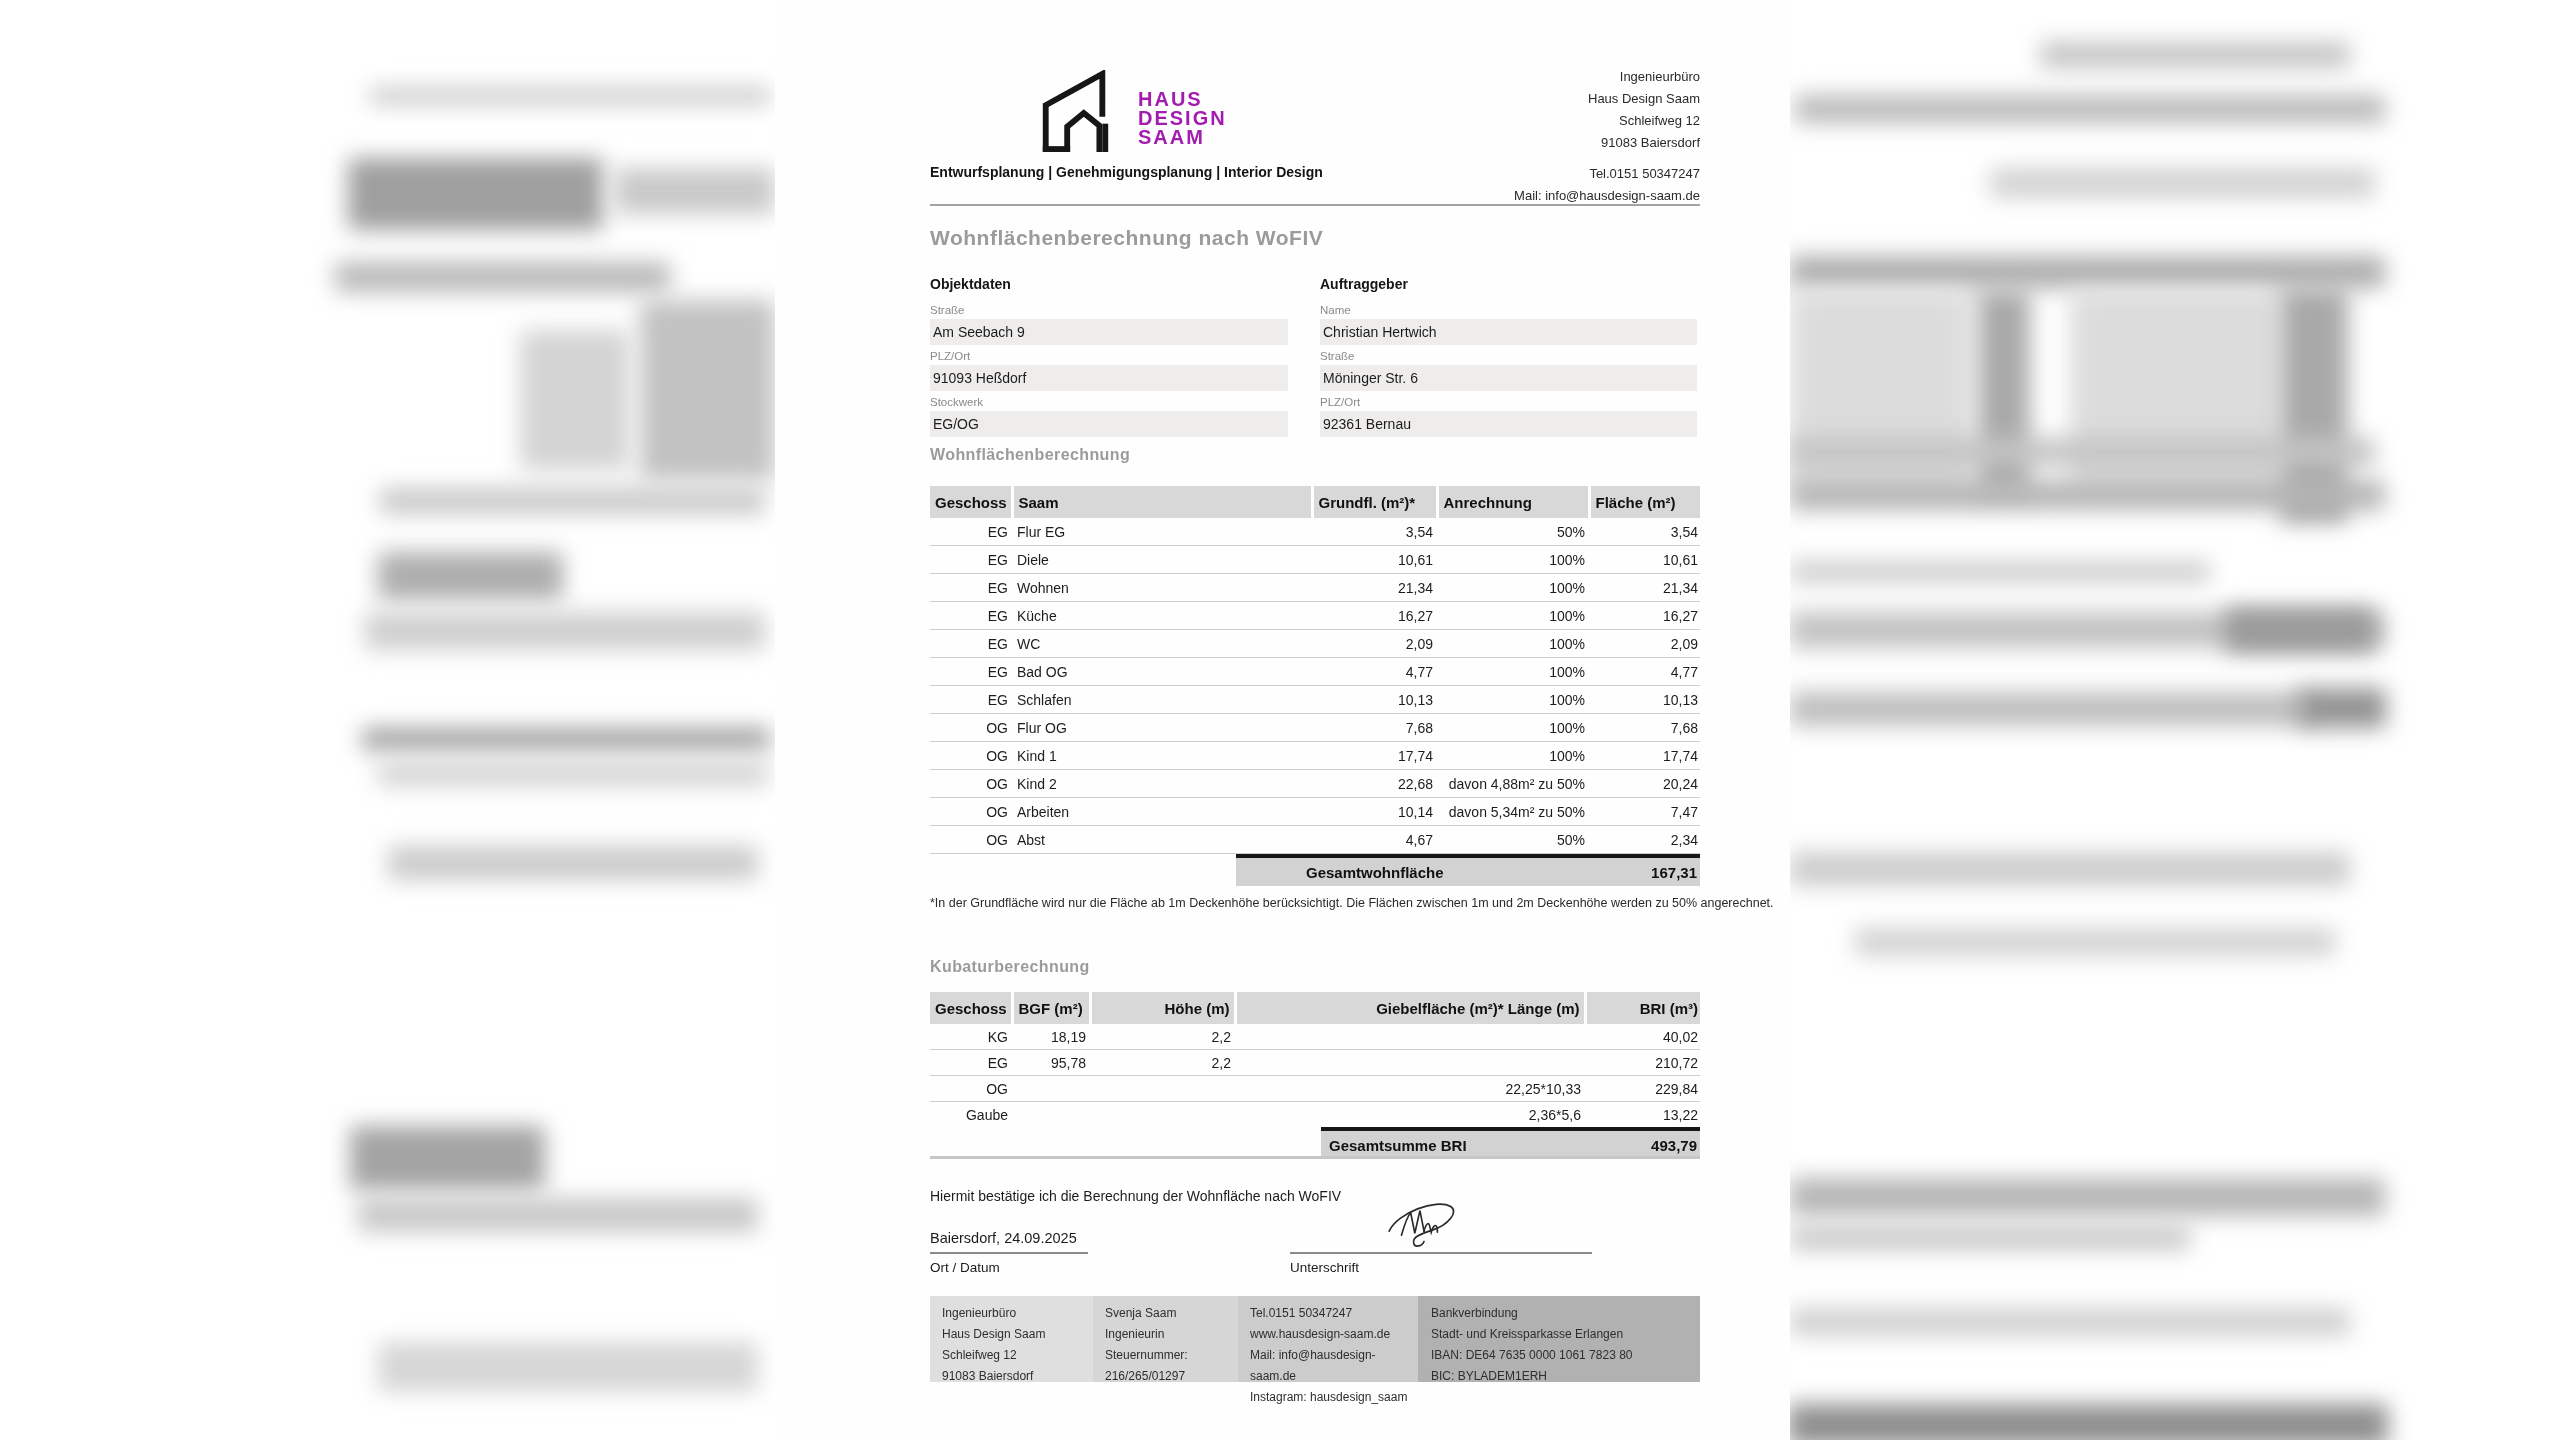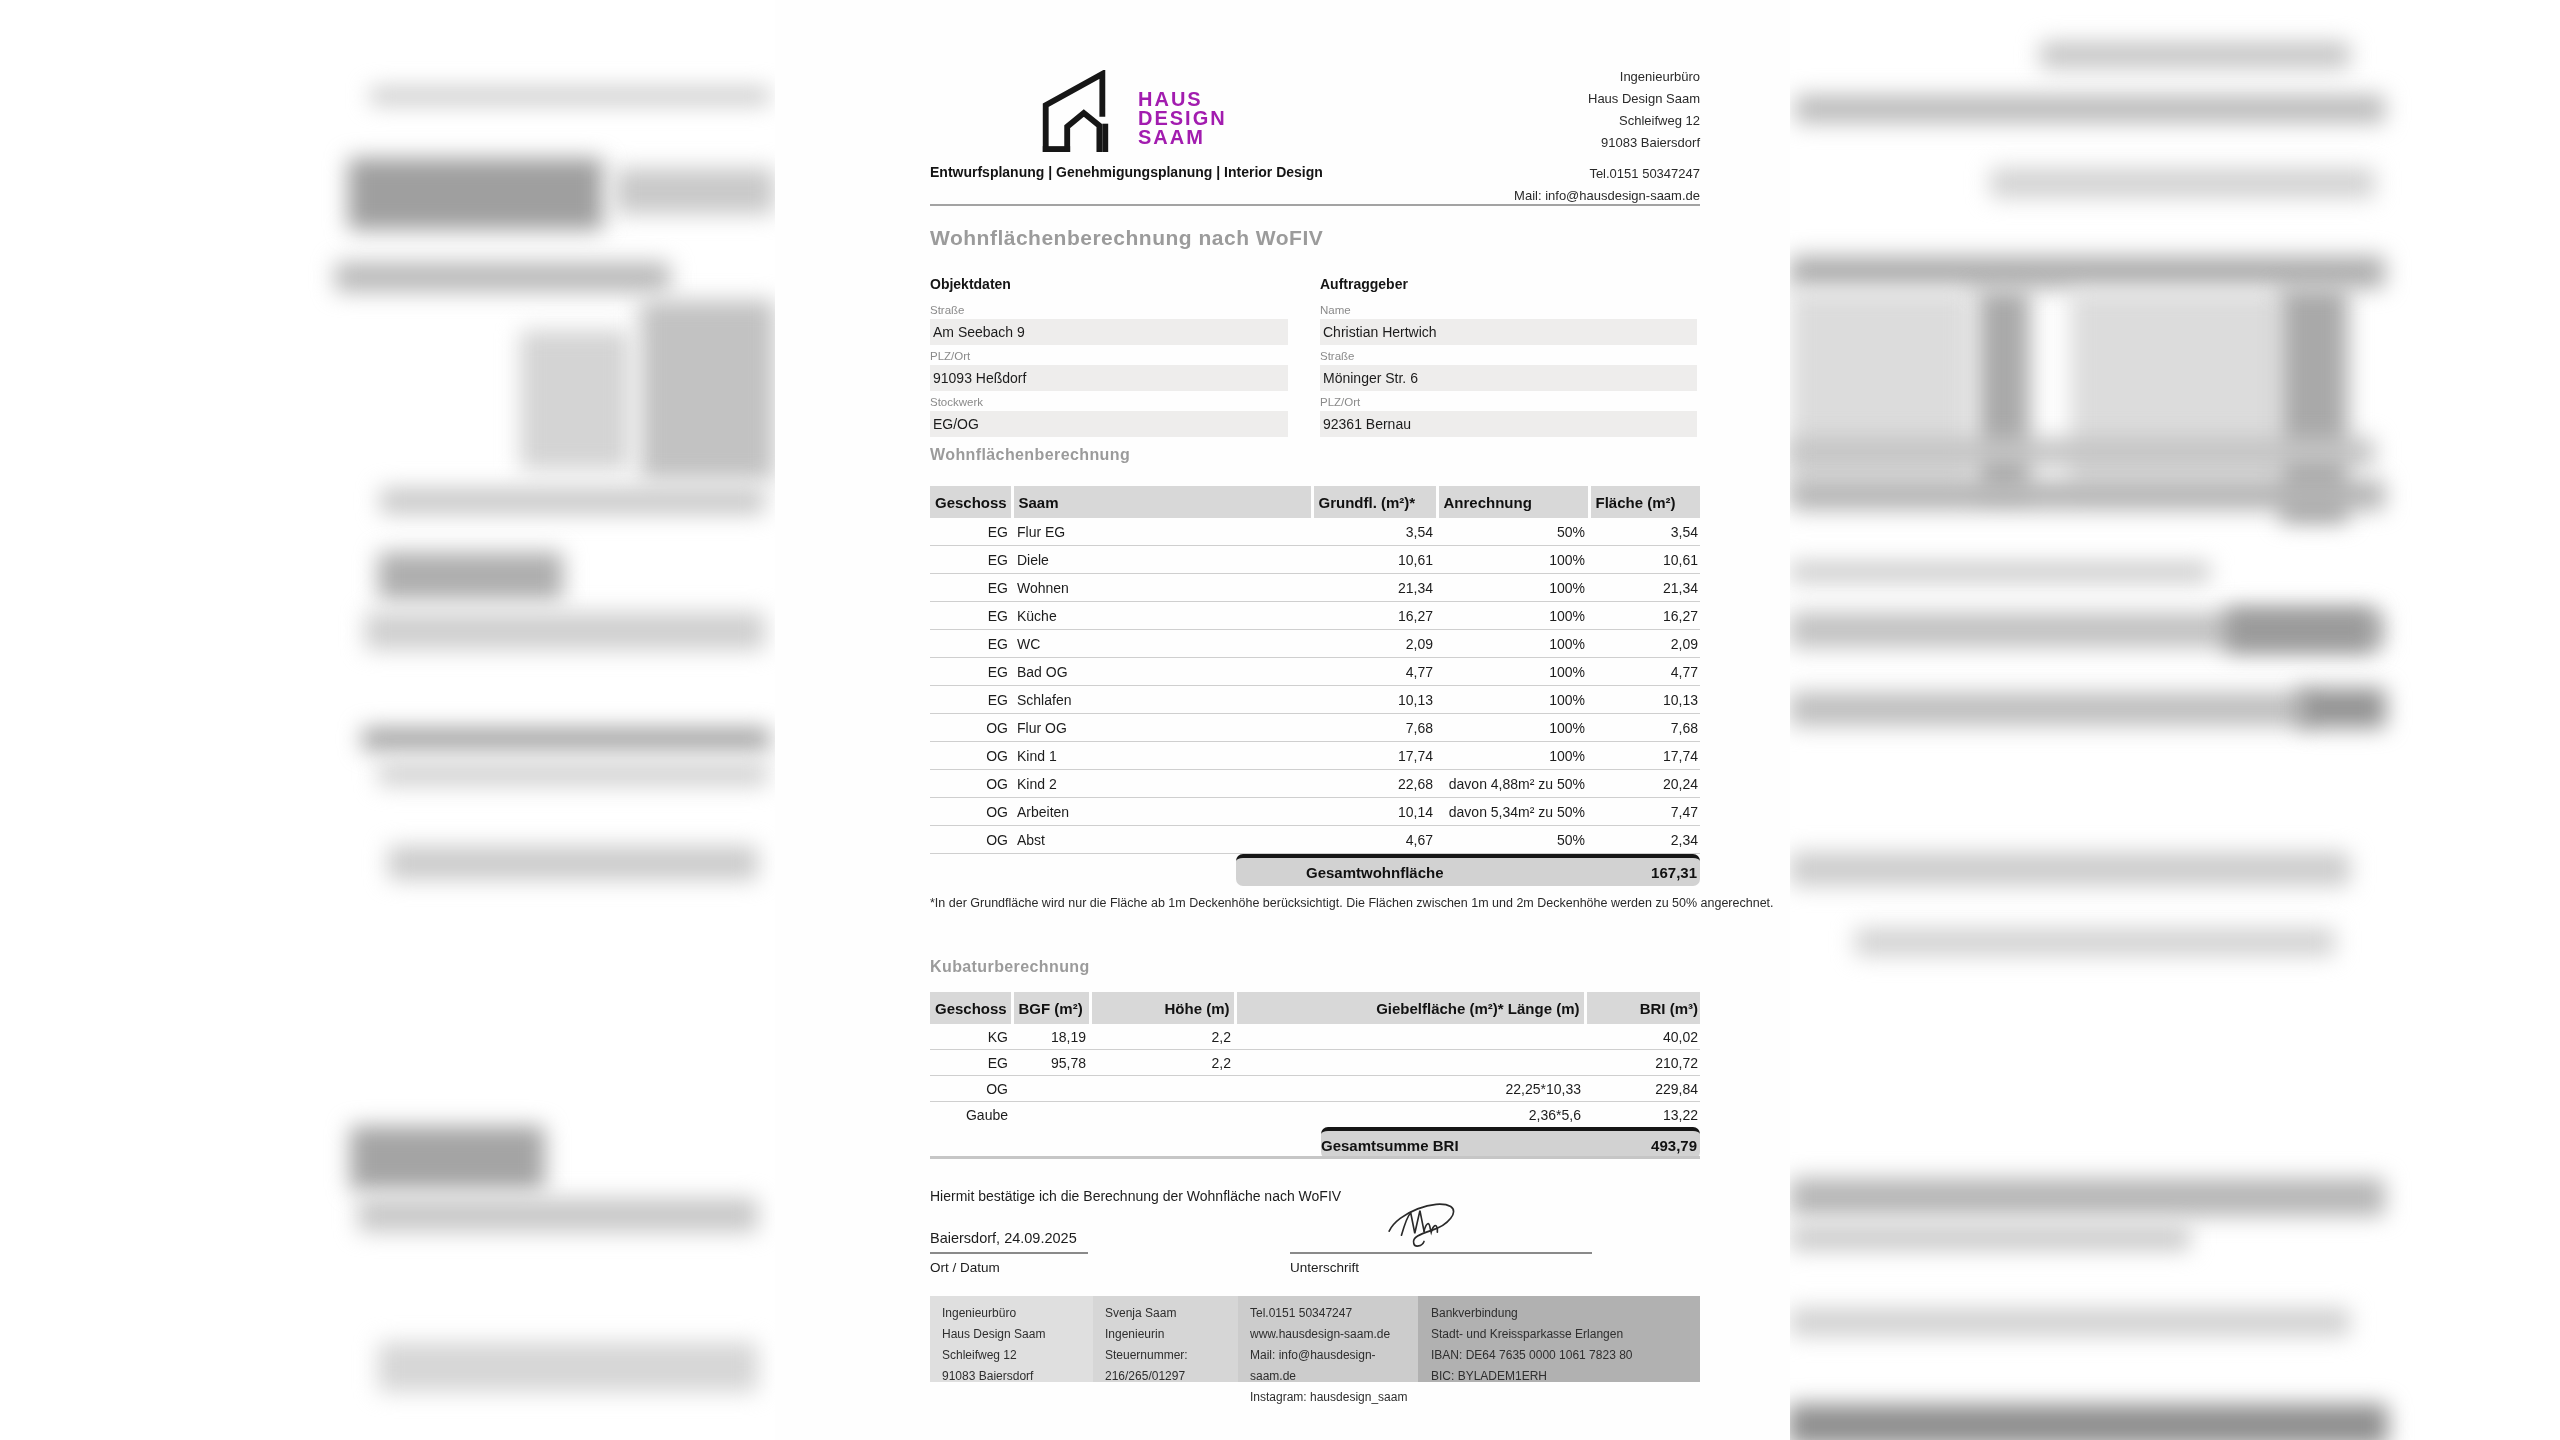"Gesamtwohnfläche" .total-bar { border-radius: 7px -> none }
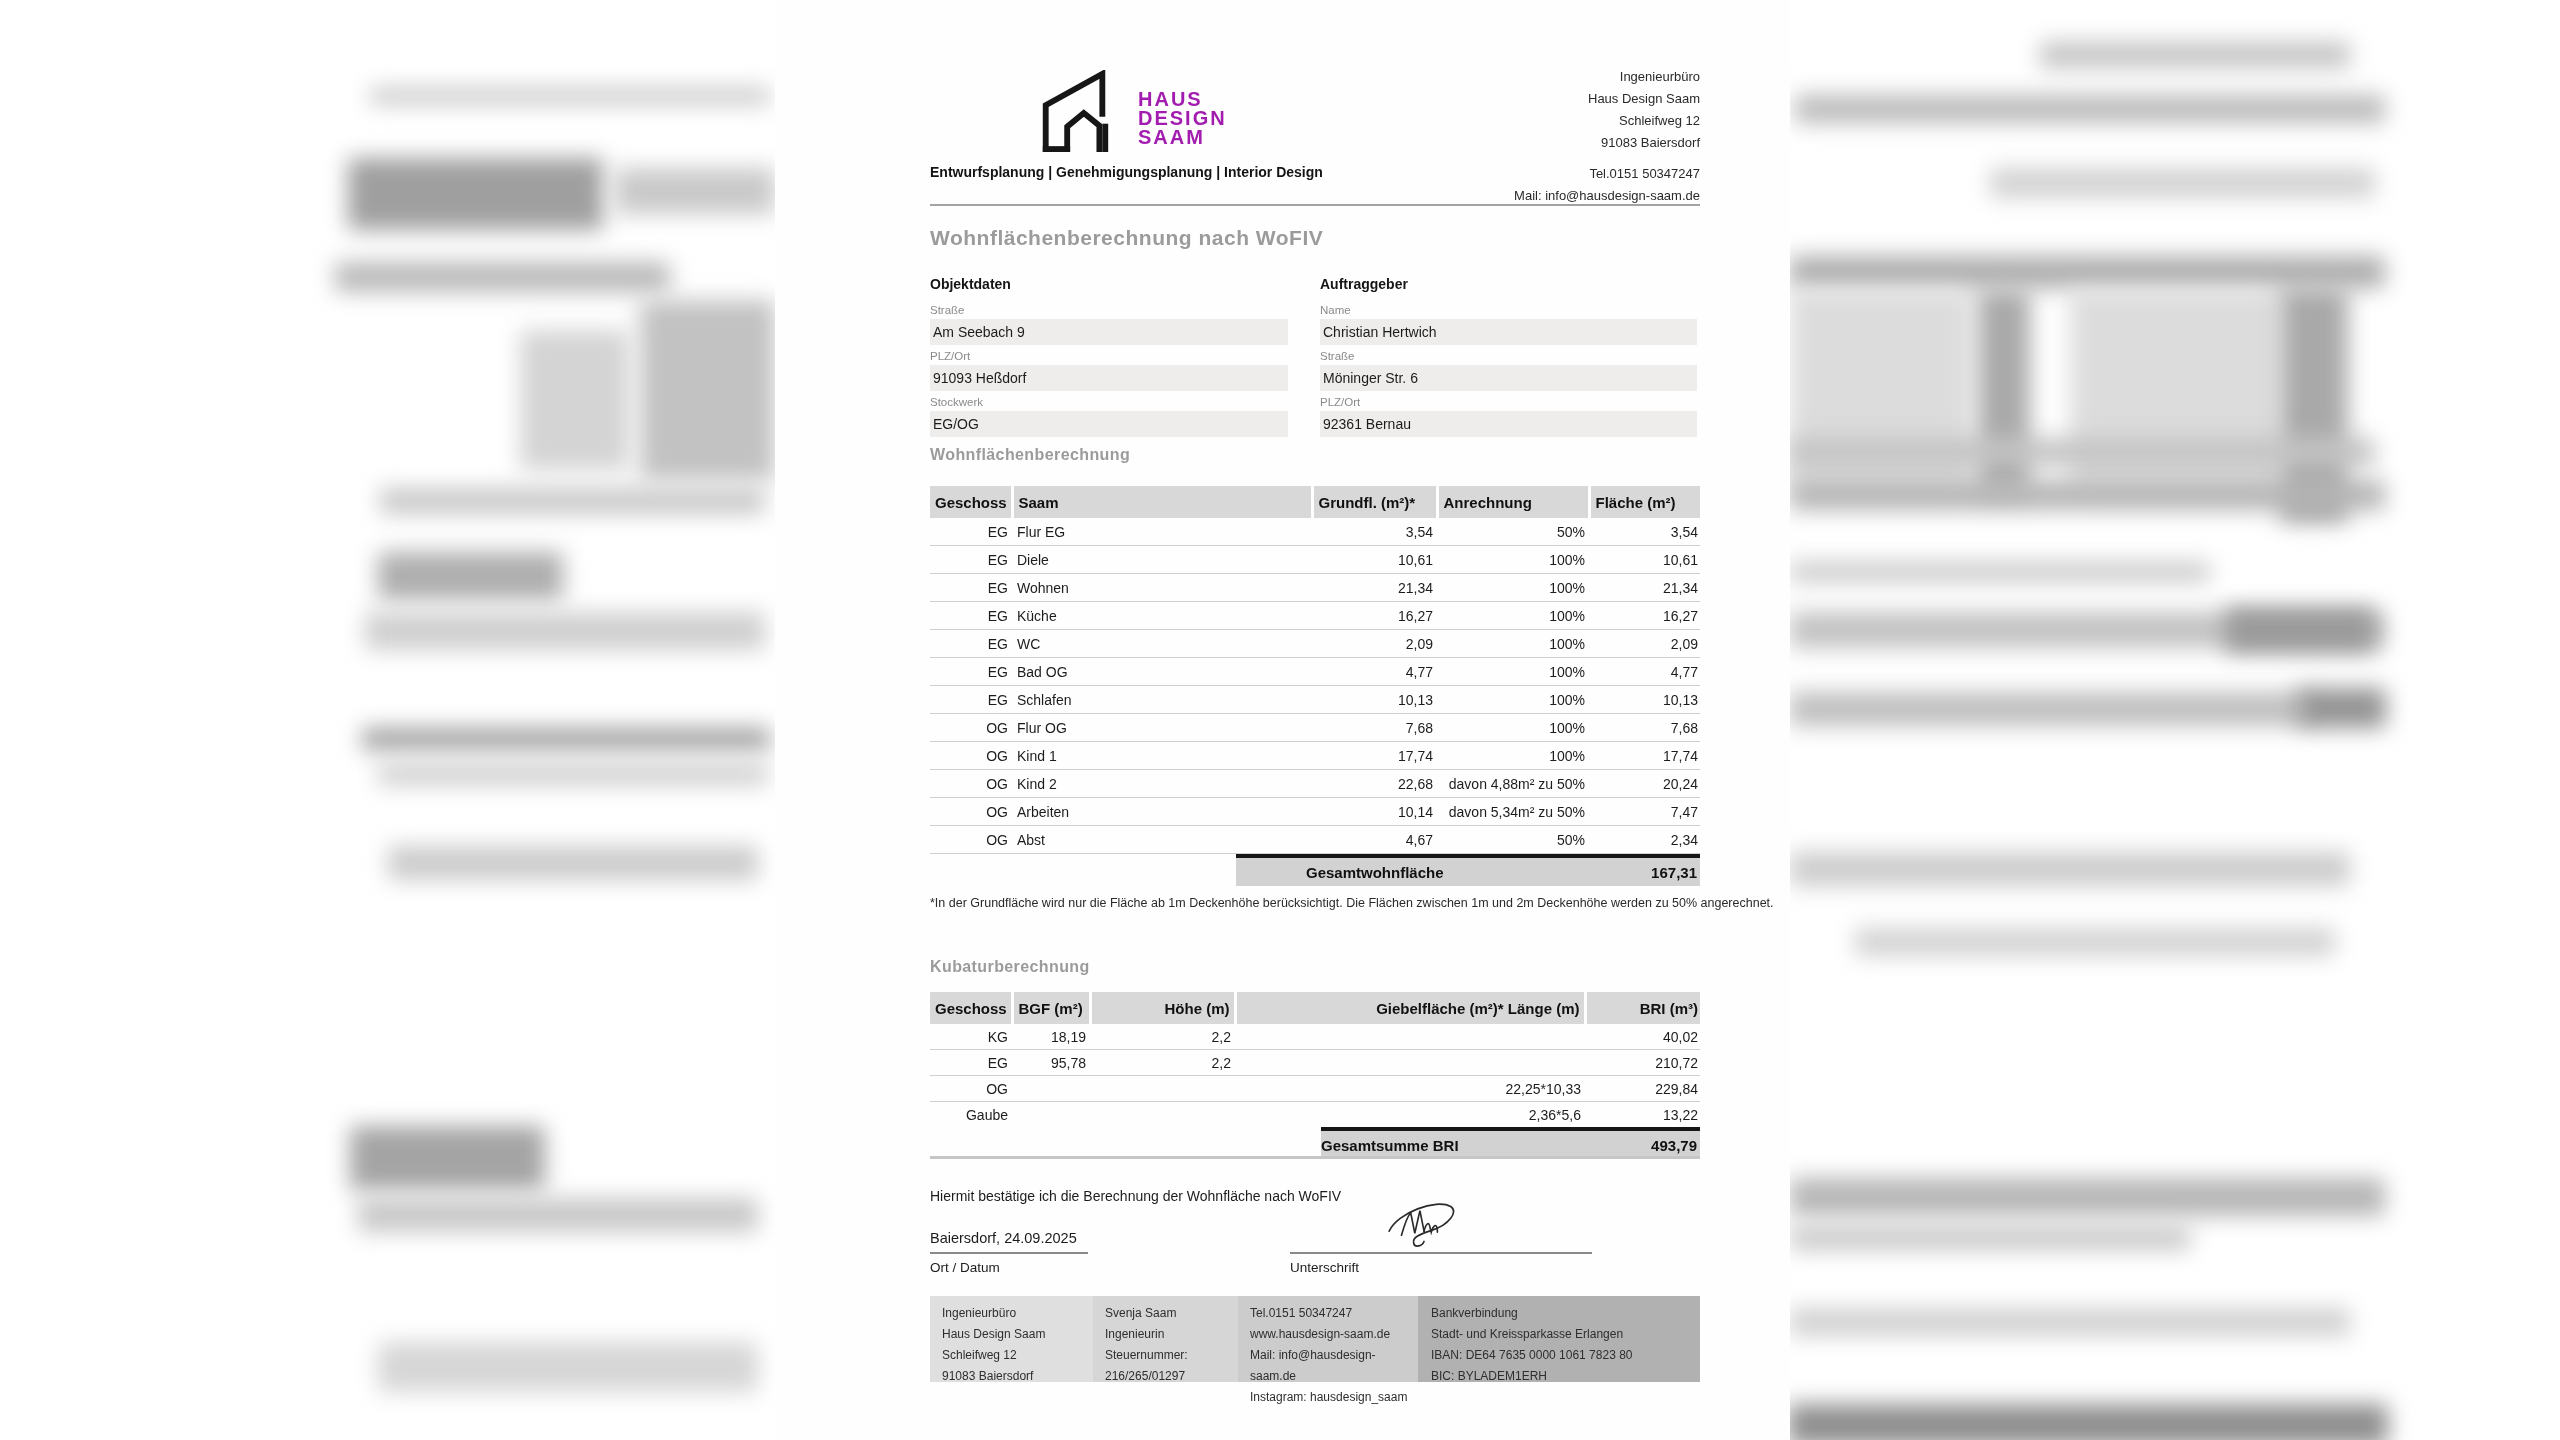"Gesamtsumme BRI" .total2 .tl { padding-left: none -> 8px }
